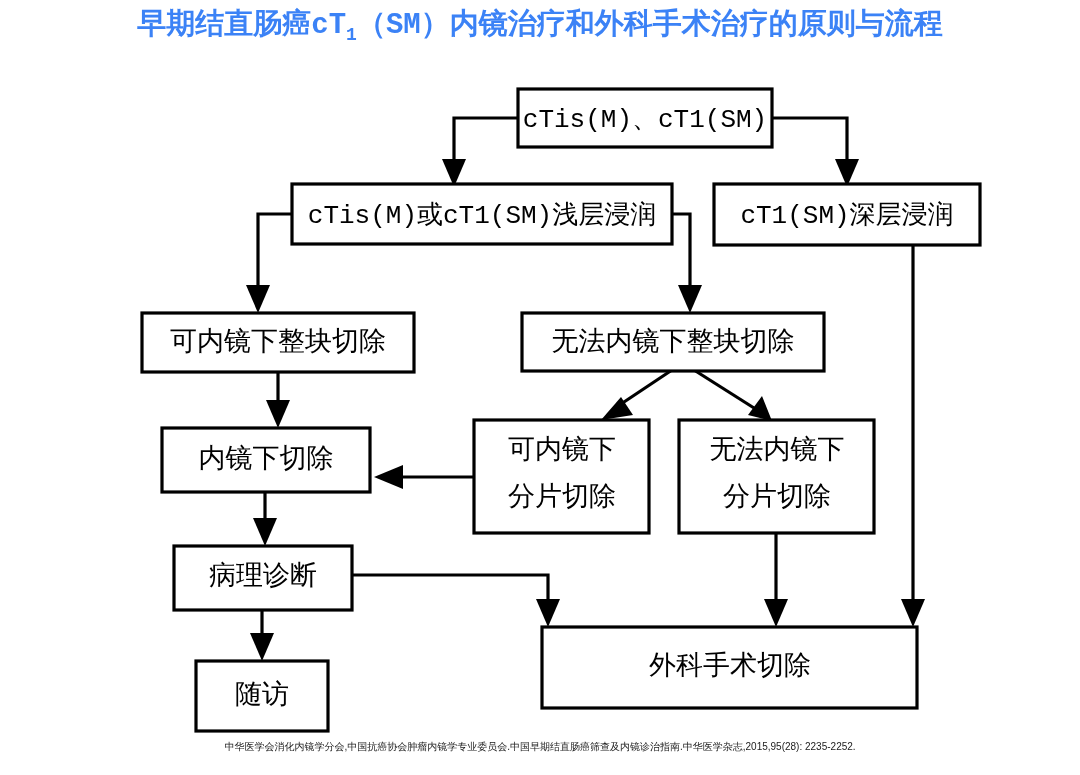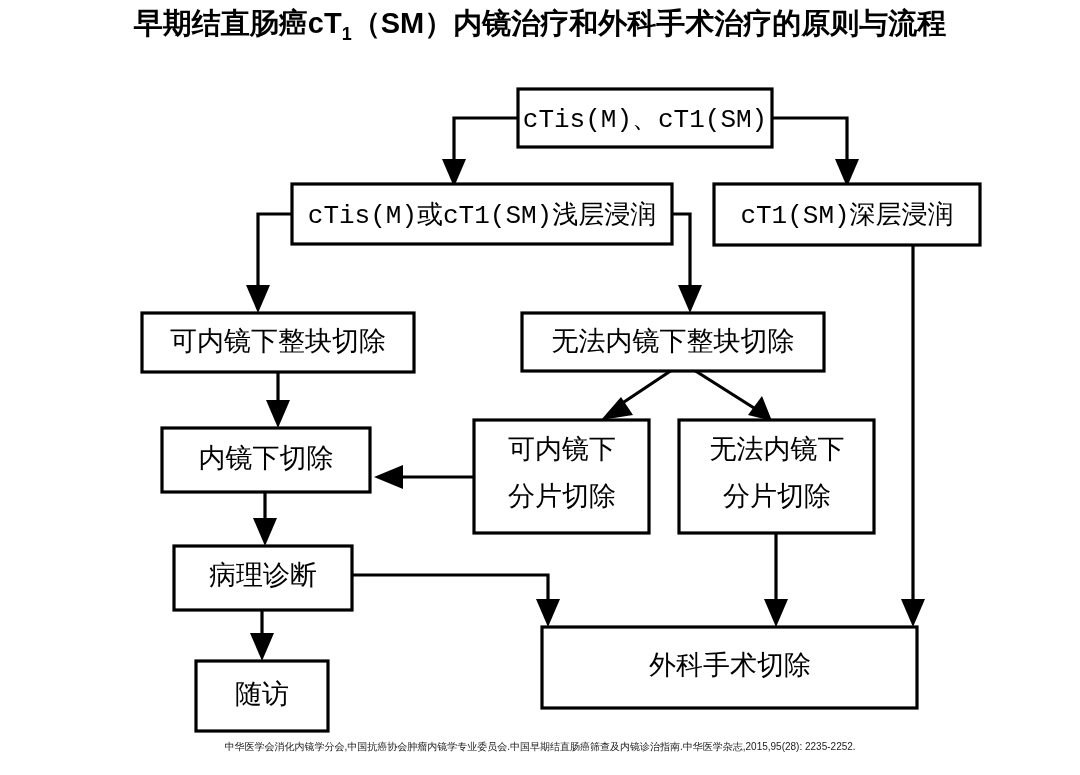"早期结直肠癌cT1（SM）内镜治疗和外科手术治疗的原则与流程" #page-title { color: #000000 -> #3b82f6; font-family: Liberation Sans, sans-serif -> Liberation Mono, monospace }
